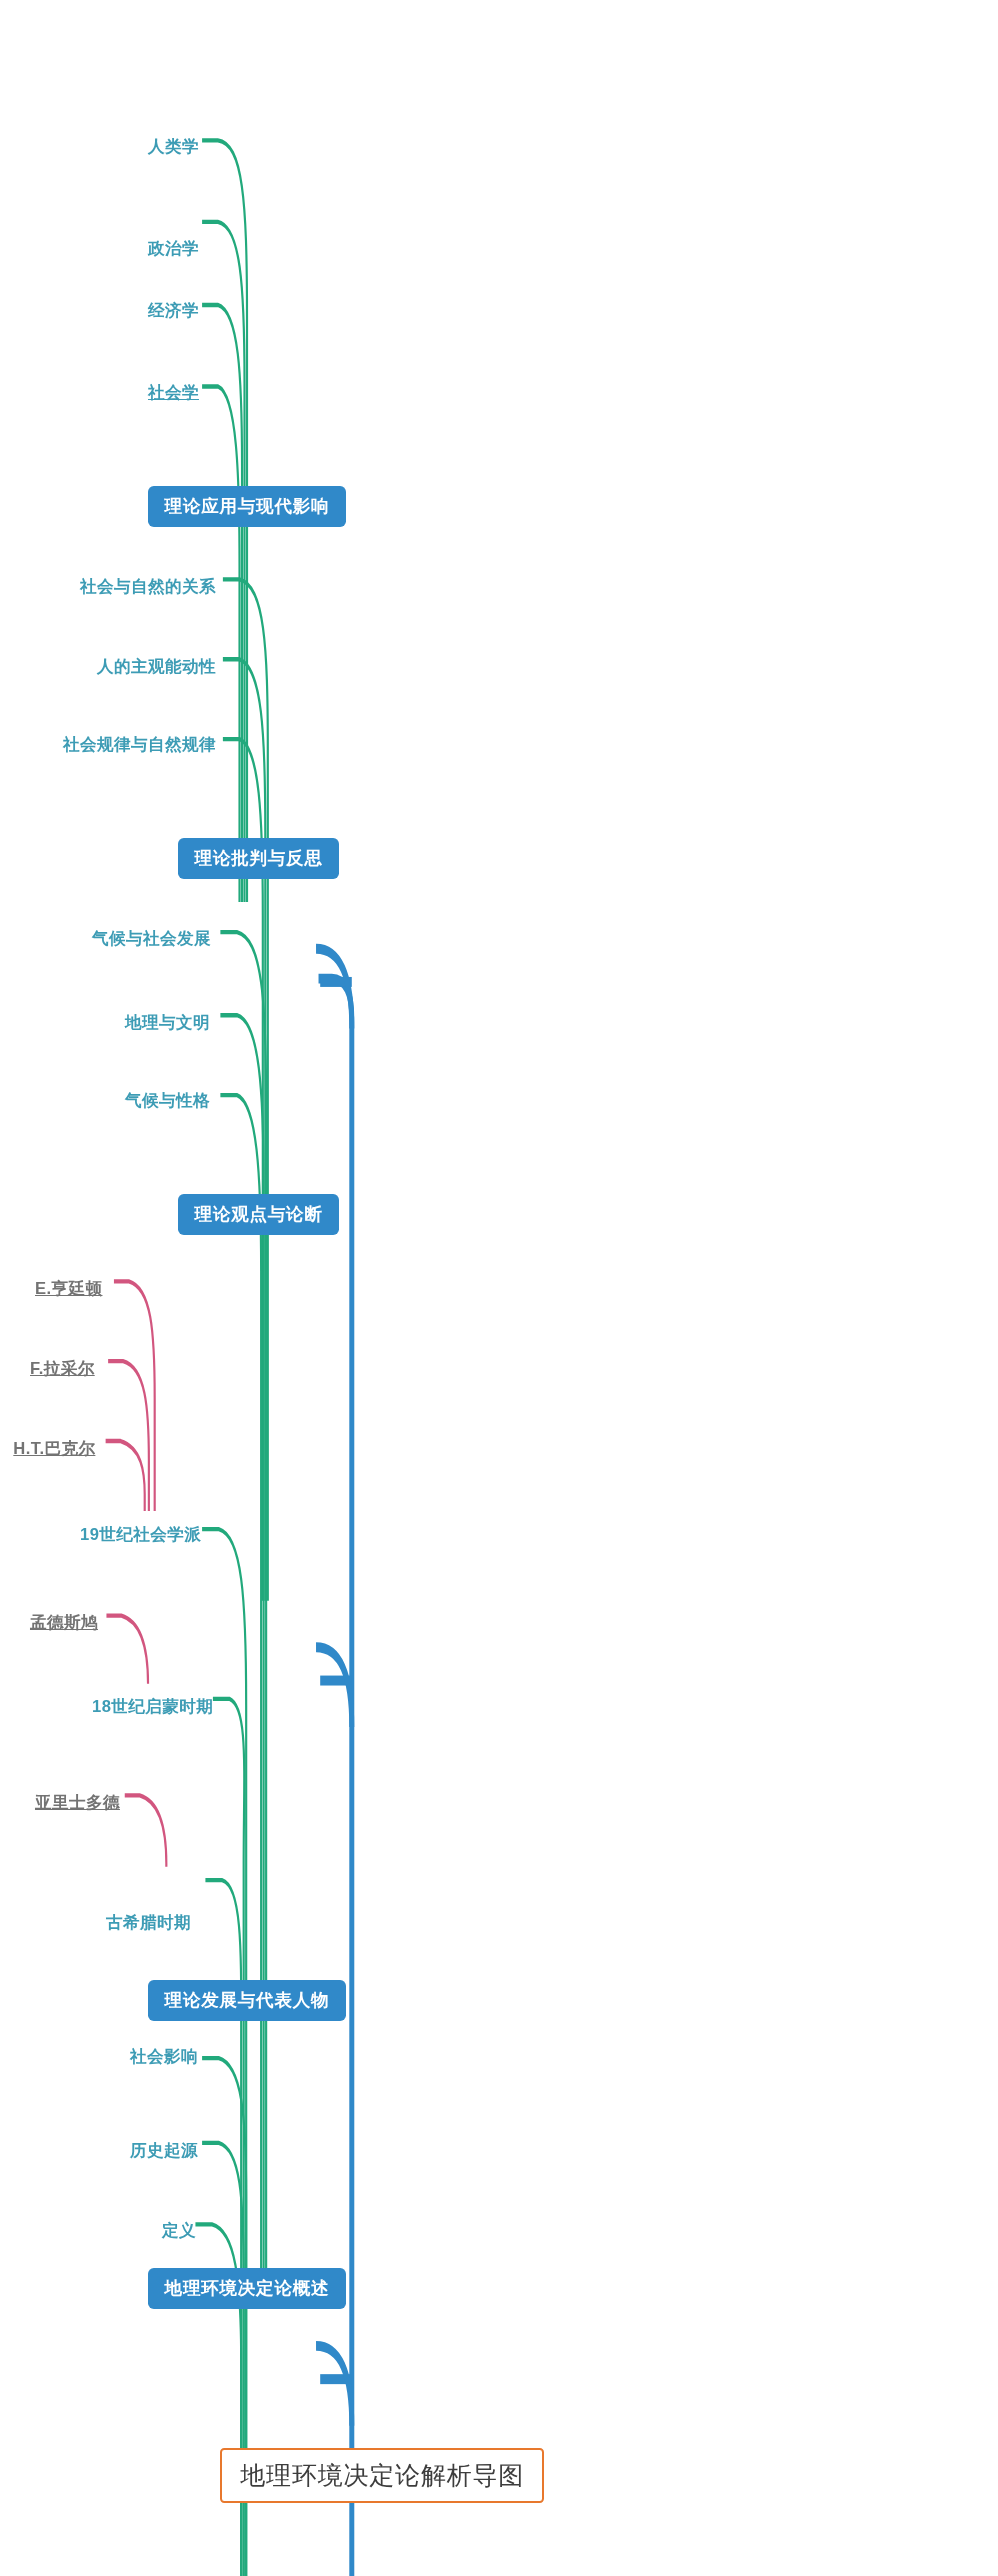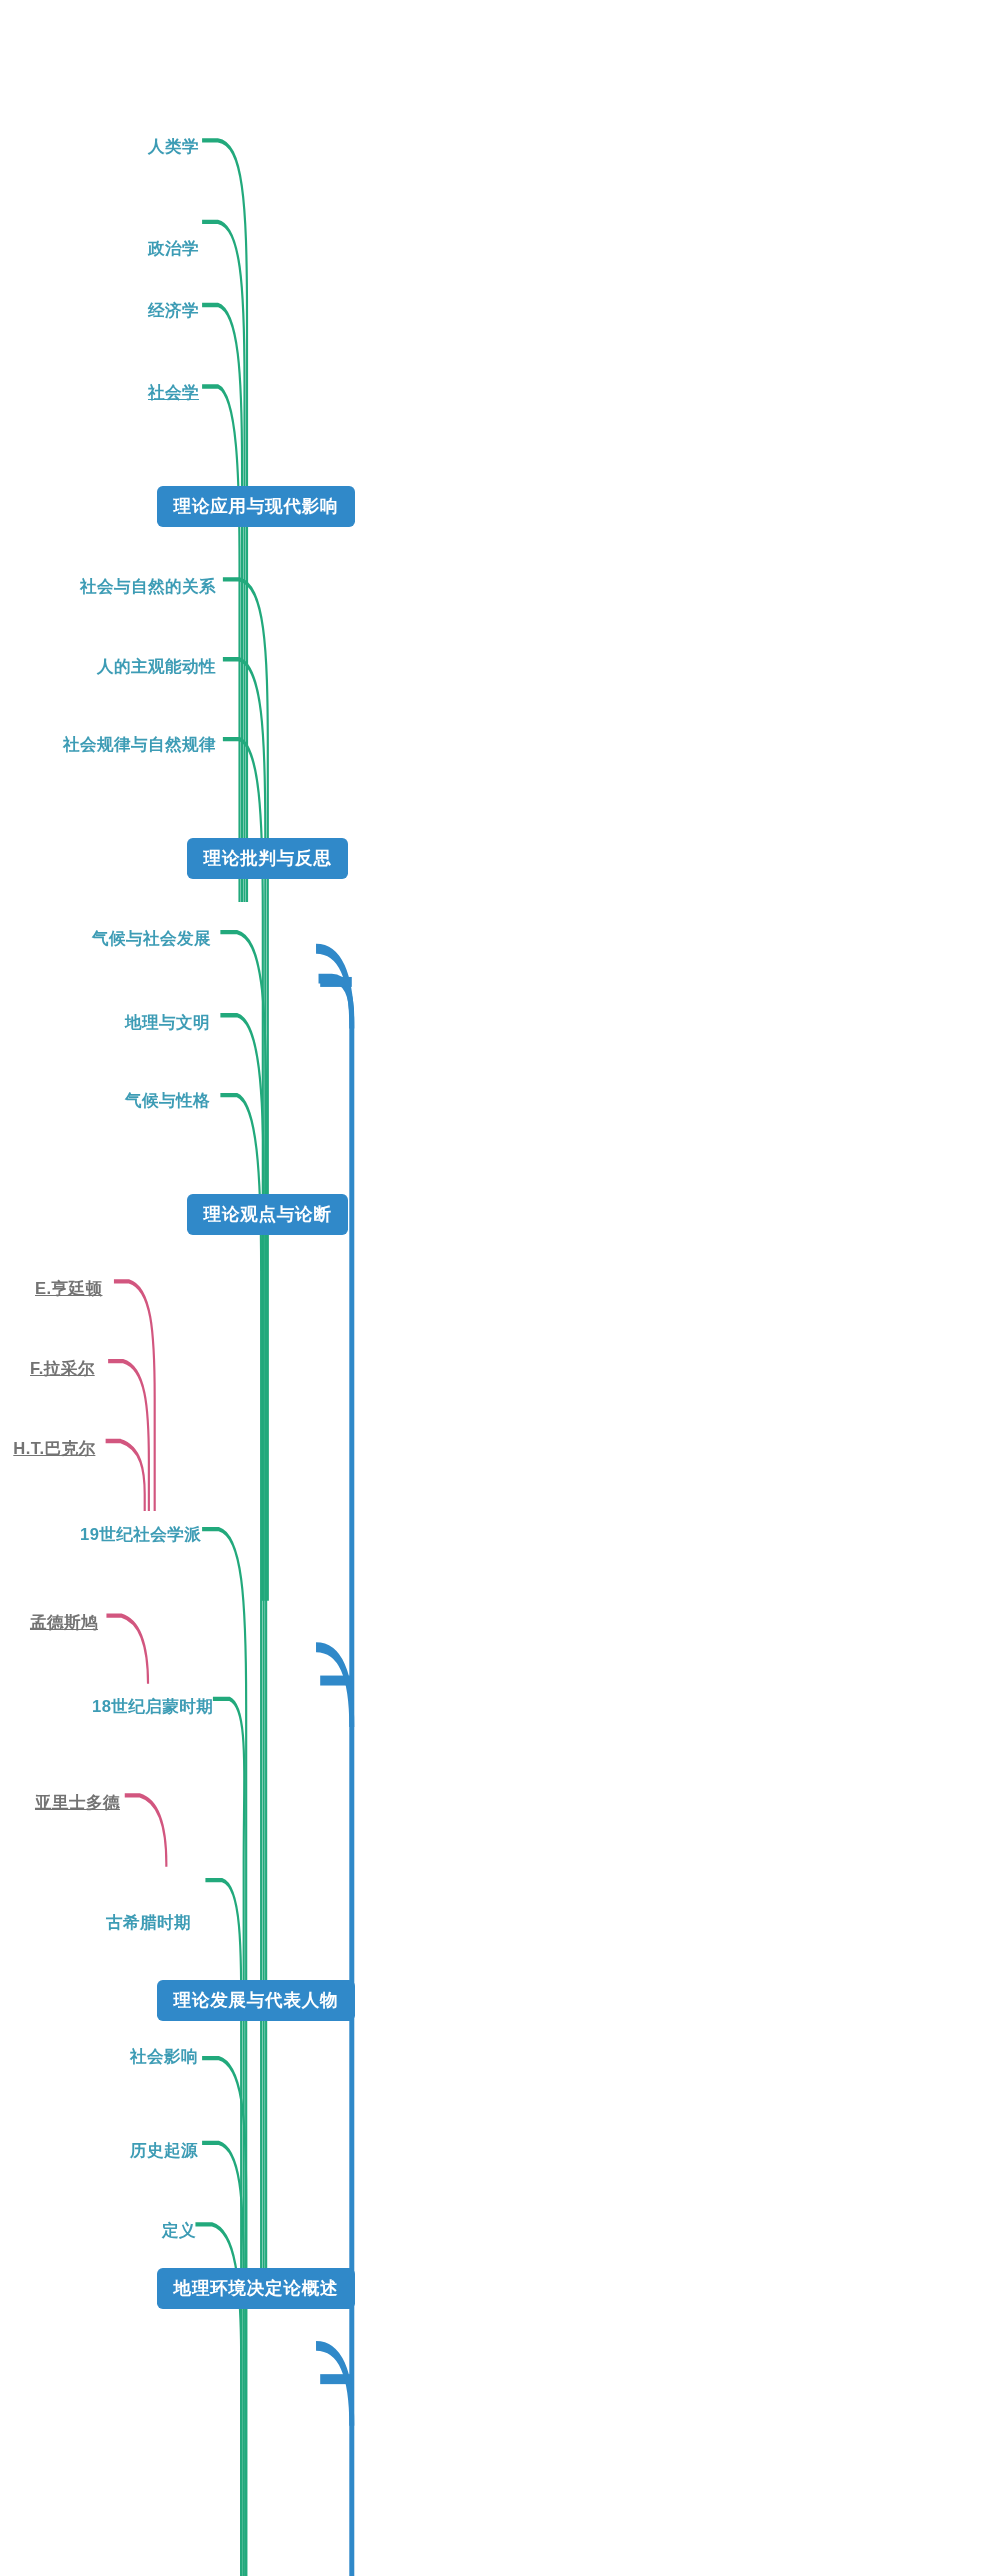"理论应用与现代影响" .branch-node { margin-left: 9px -> none }
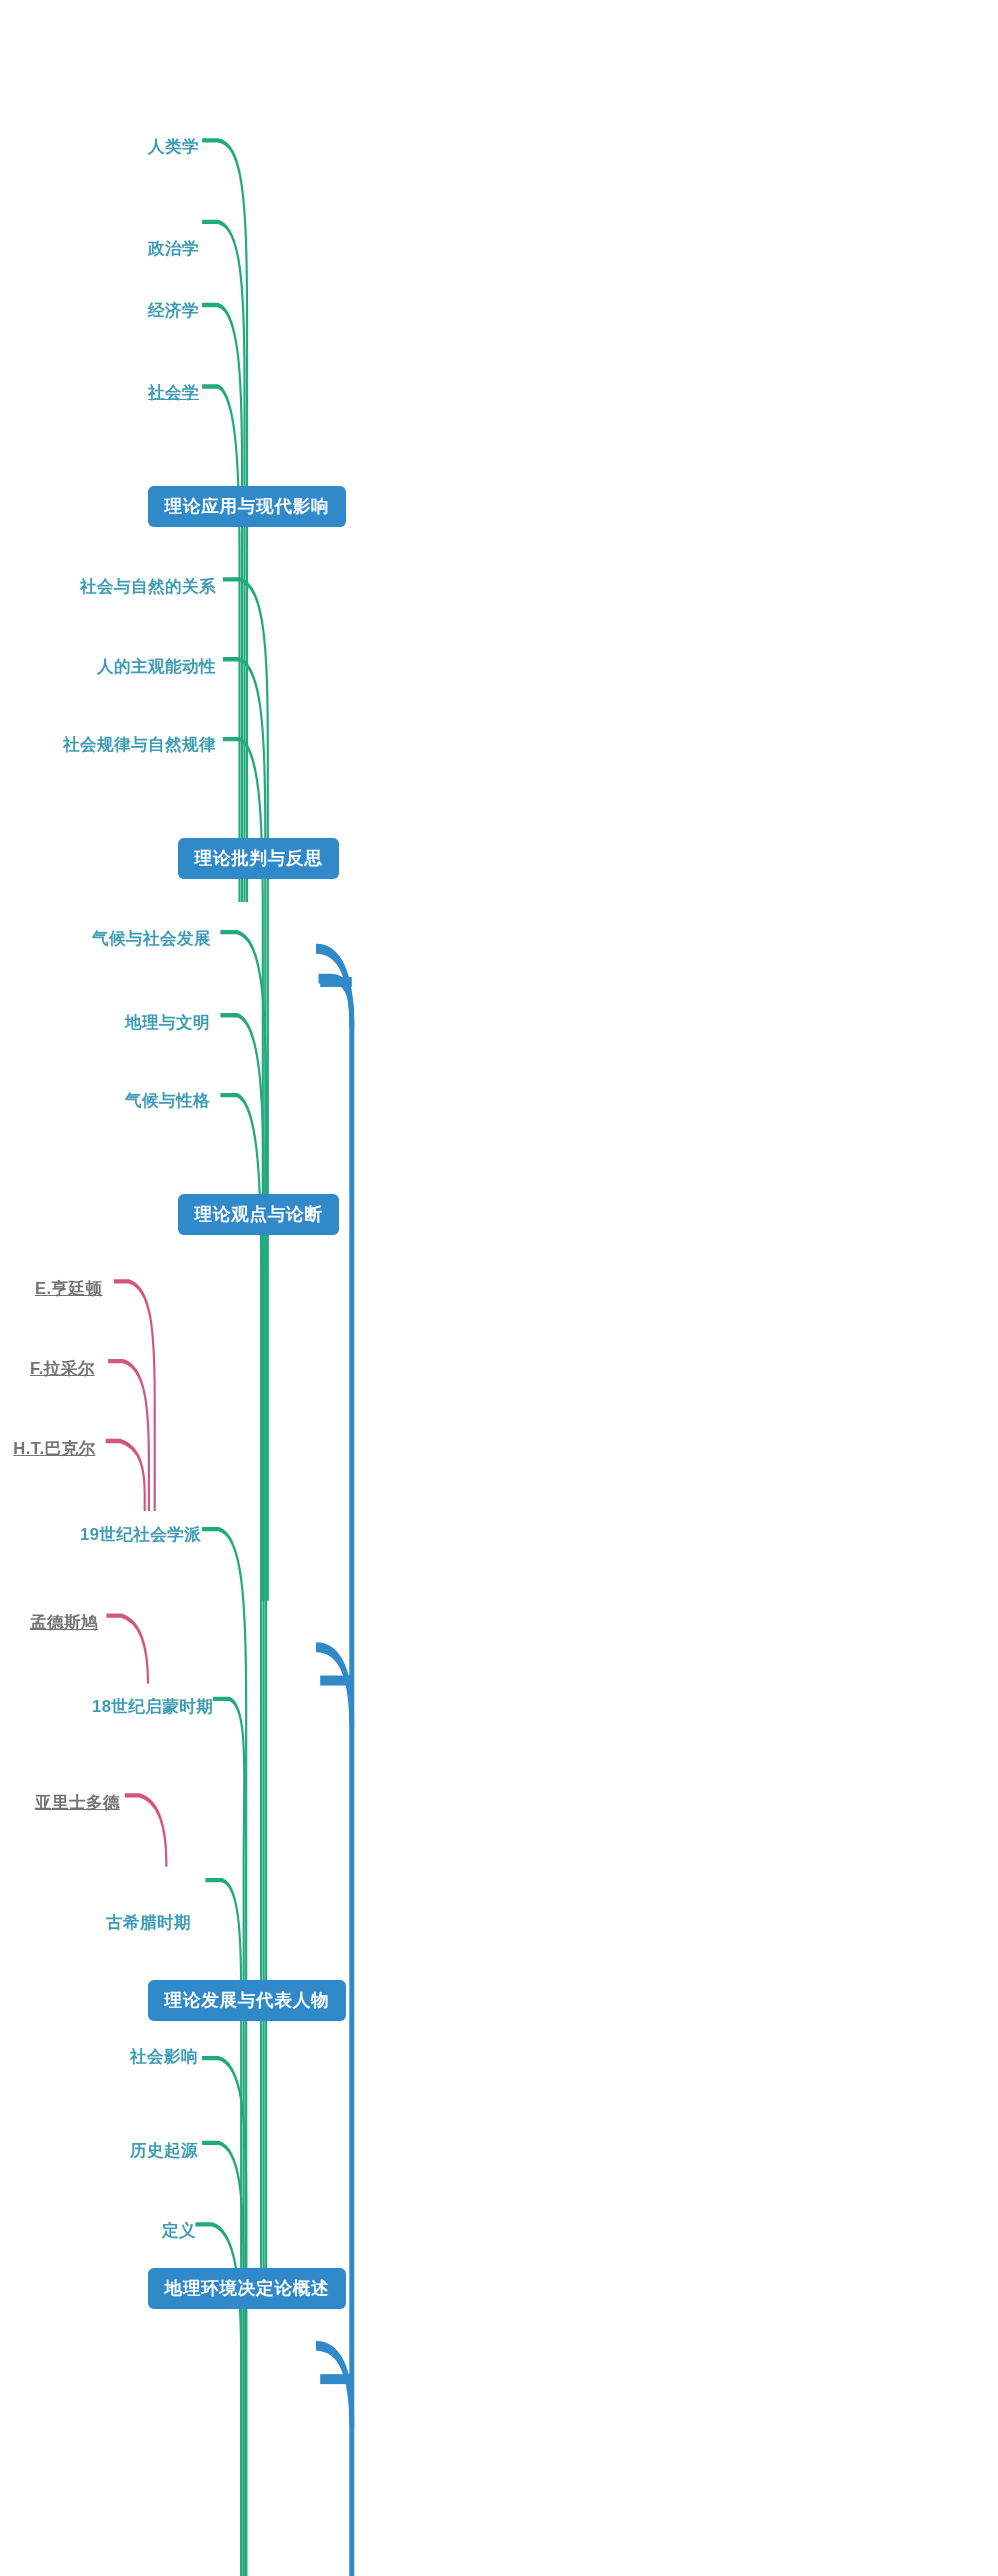"地理环境决定论解析导图" div.node { html: none -> <div>地理环境决定论解析导图</div> }
